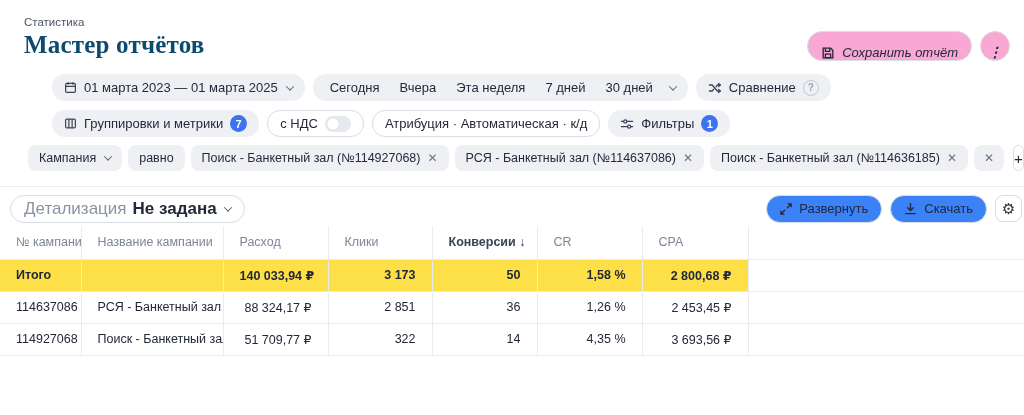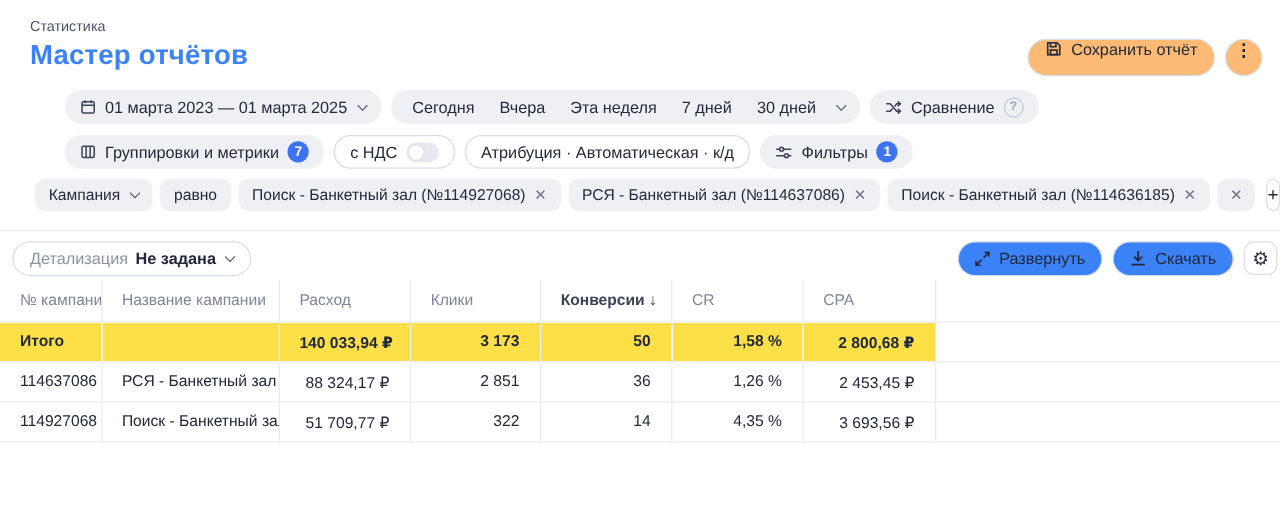"Мастер отчётов" .title { color: #3b82f6 -> #0c4a6e; font-family: none -> Liberation Serif, serif; font-size: 22px -> 25px }
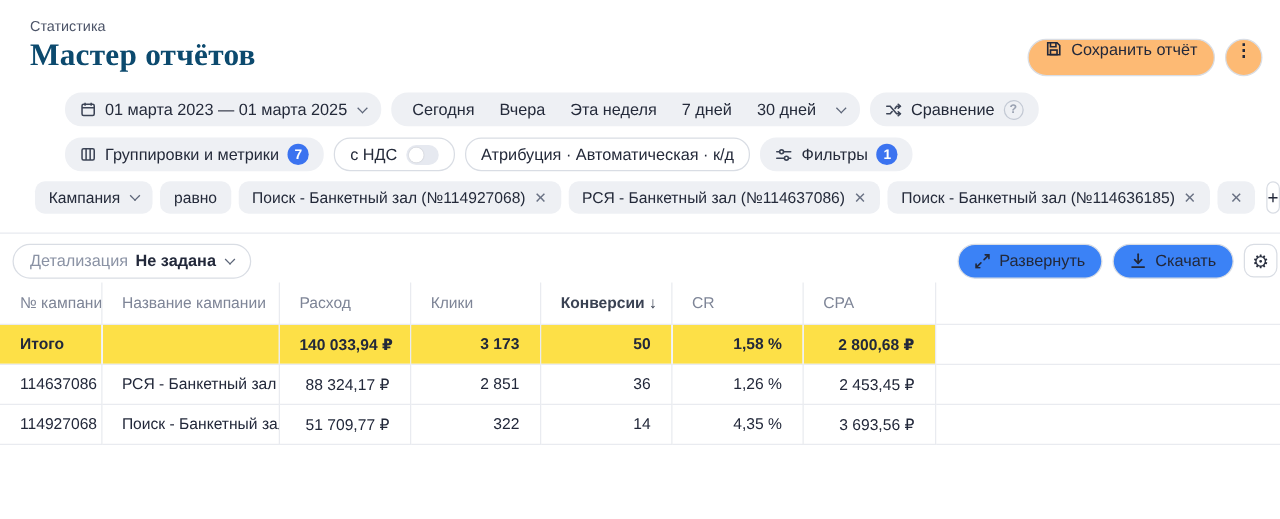"Сохранить отчёт" .btn-outline { align-items: flex-start -> flex-end; background: #fdba74 -> #f9a8d4; font-style: none -> italic }
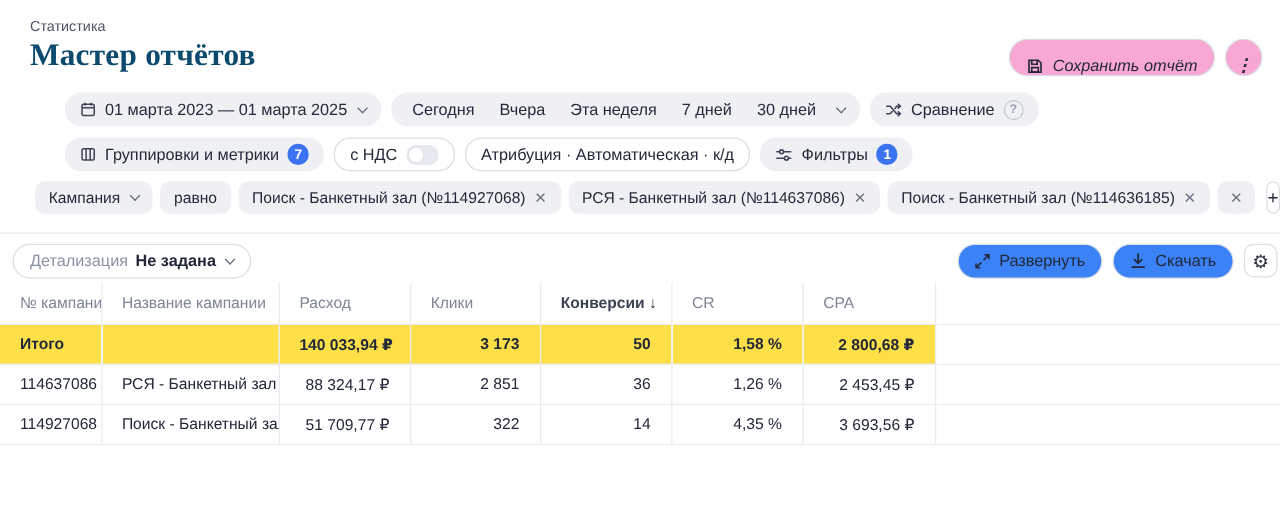"Детализация" .detail-pill { font-size: 13px -> 17px }
